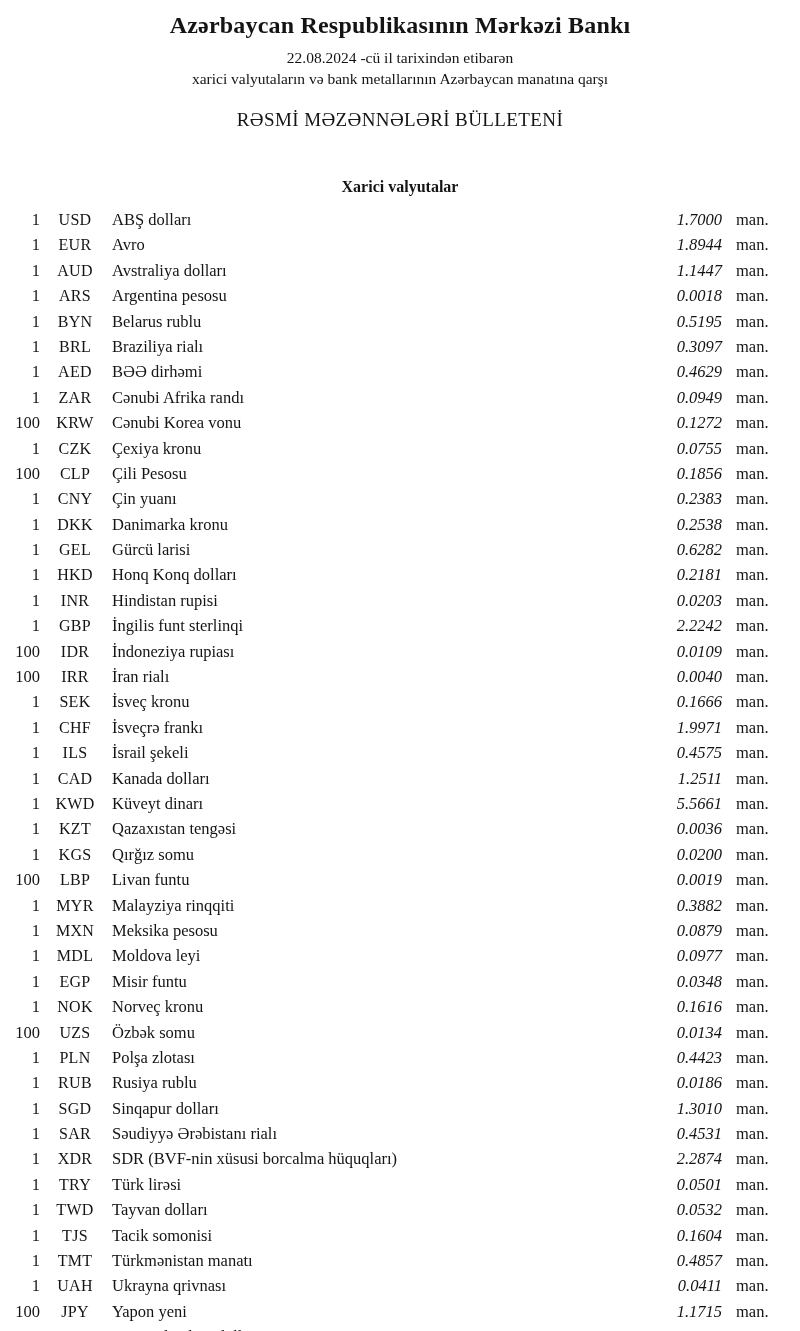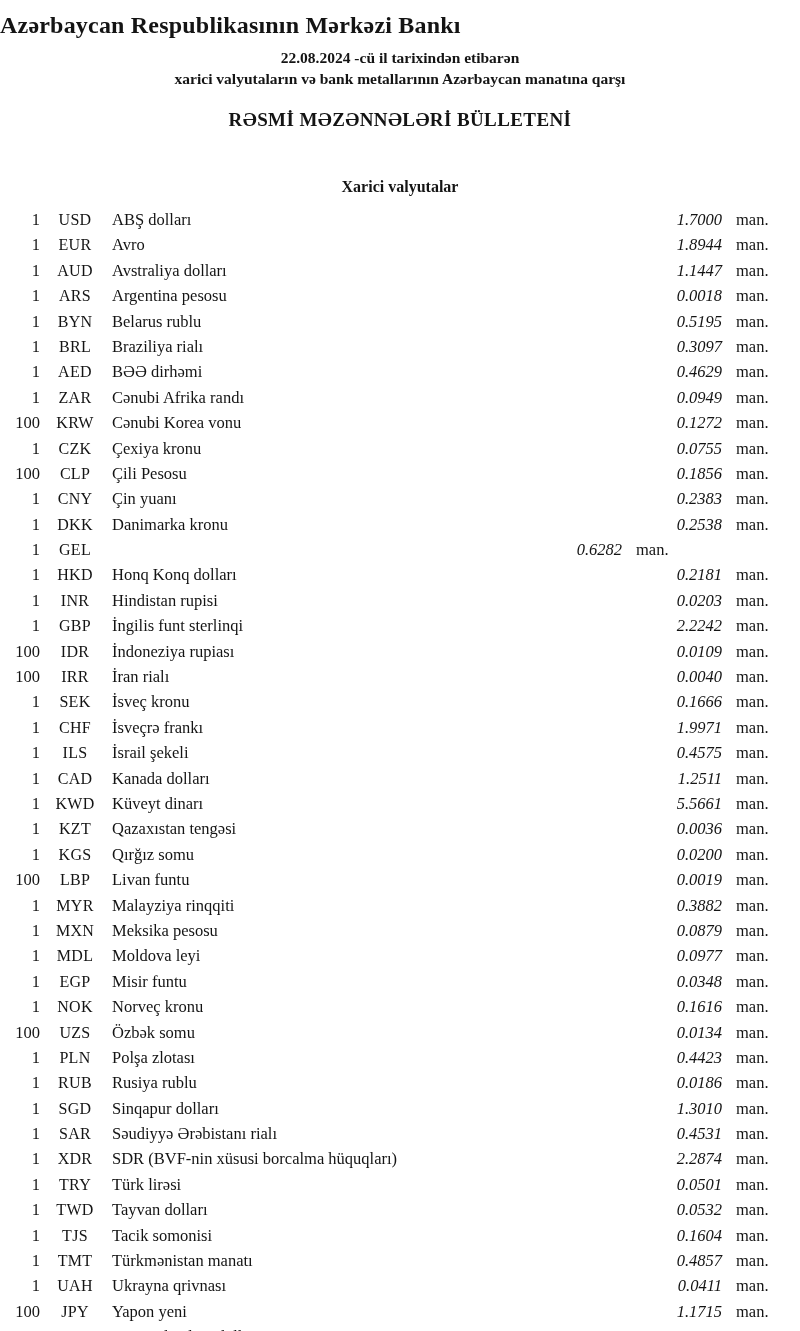"Azərbaycan Respublikasının Mərkəzi Bankı" .doc-header h1 { text-align: none -> center }
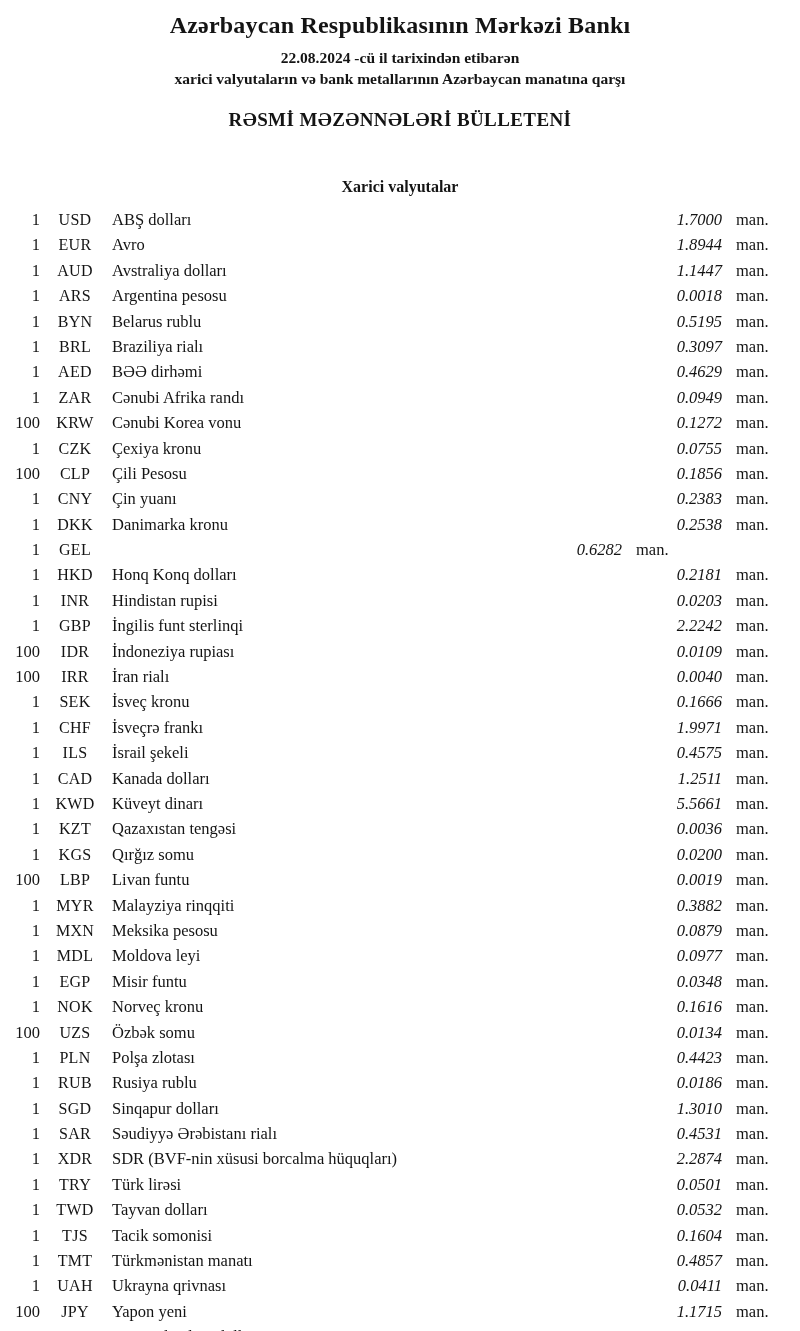"22.08.2024 -cü il tarixindən etibarən" .doc-header .hline { font-weight: bold -> normal }
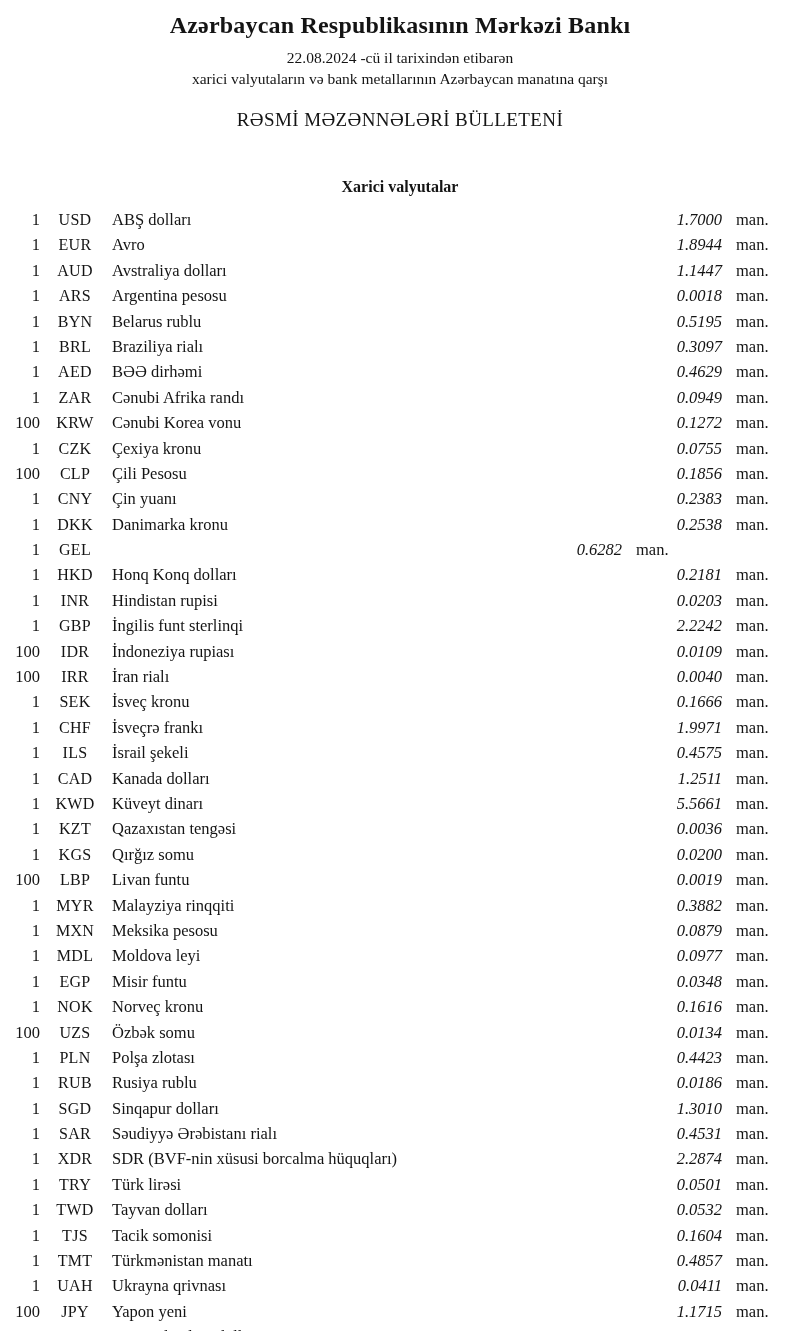"Gürcü larisi" span.name { html: none -> <span>Gürcü larisi</span> }
